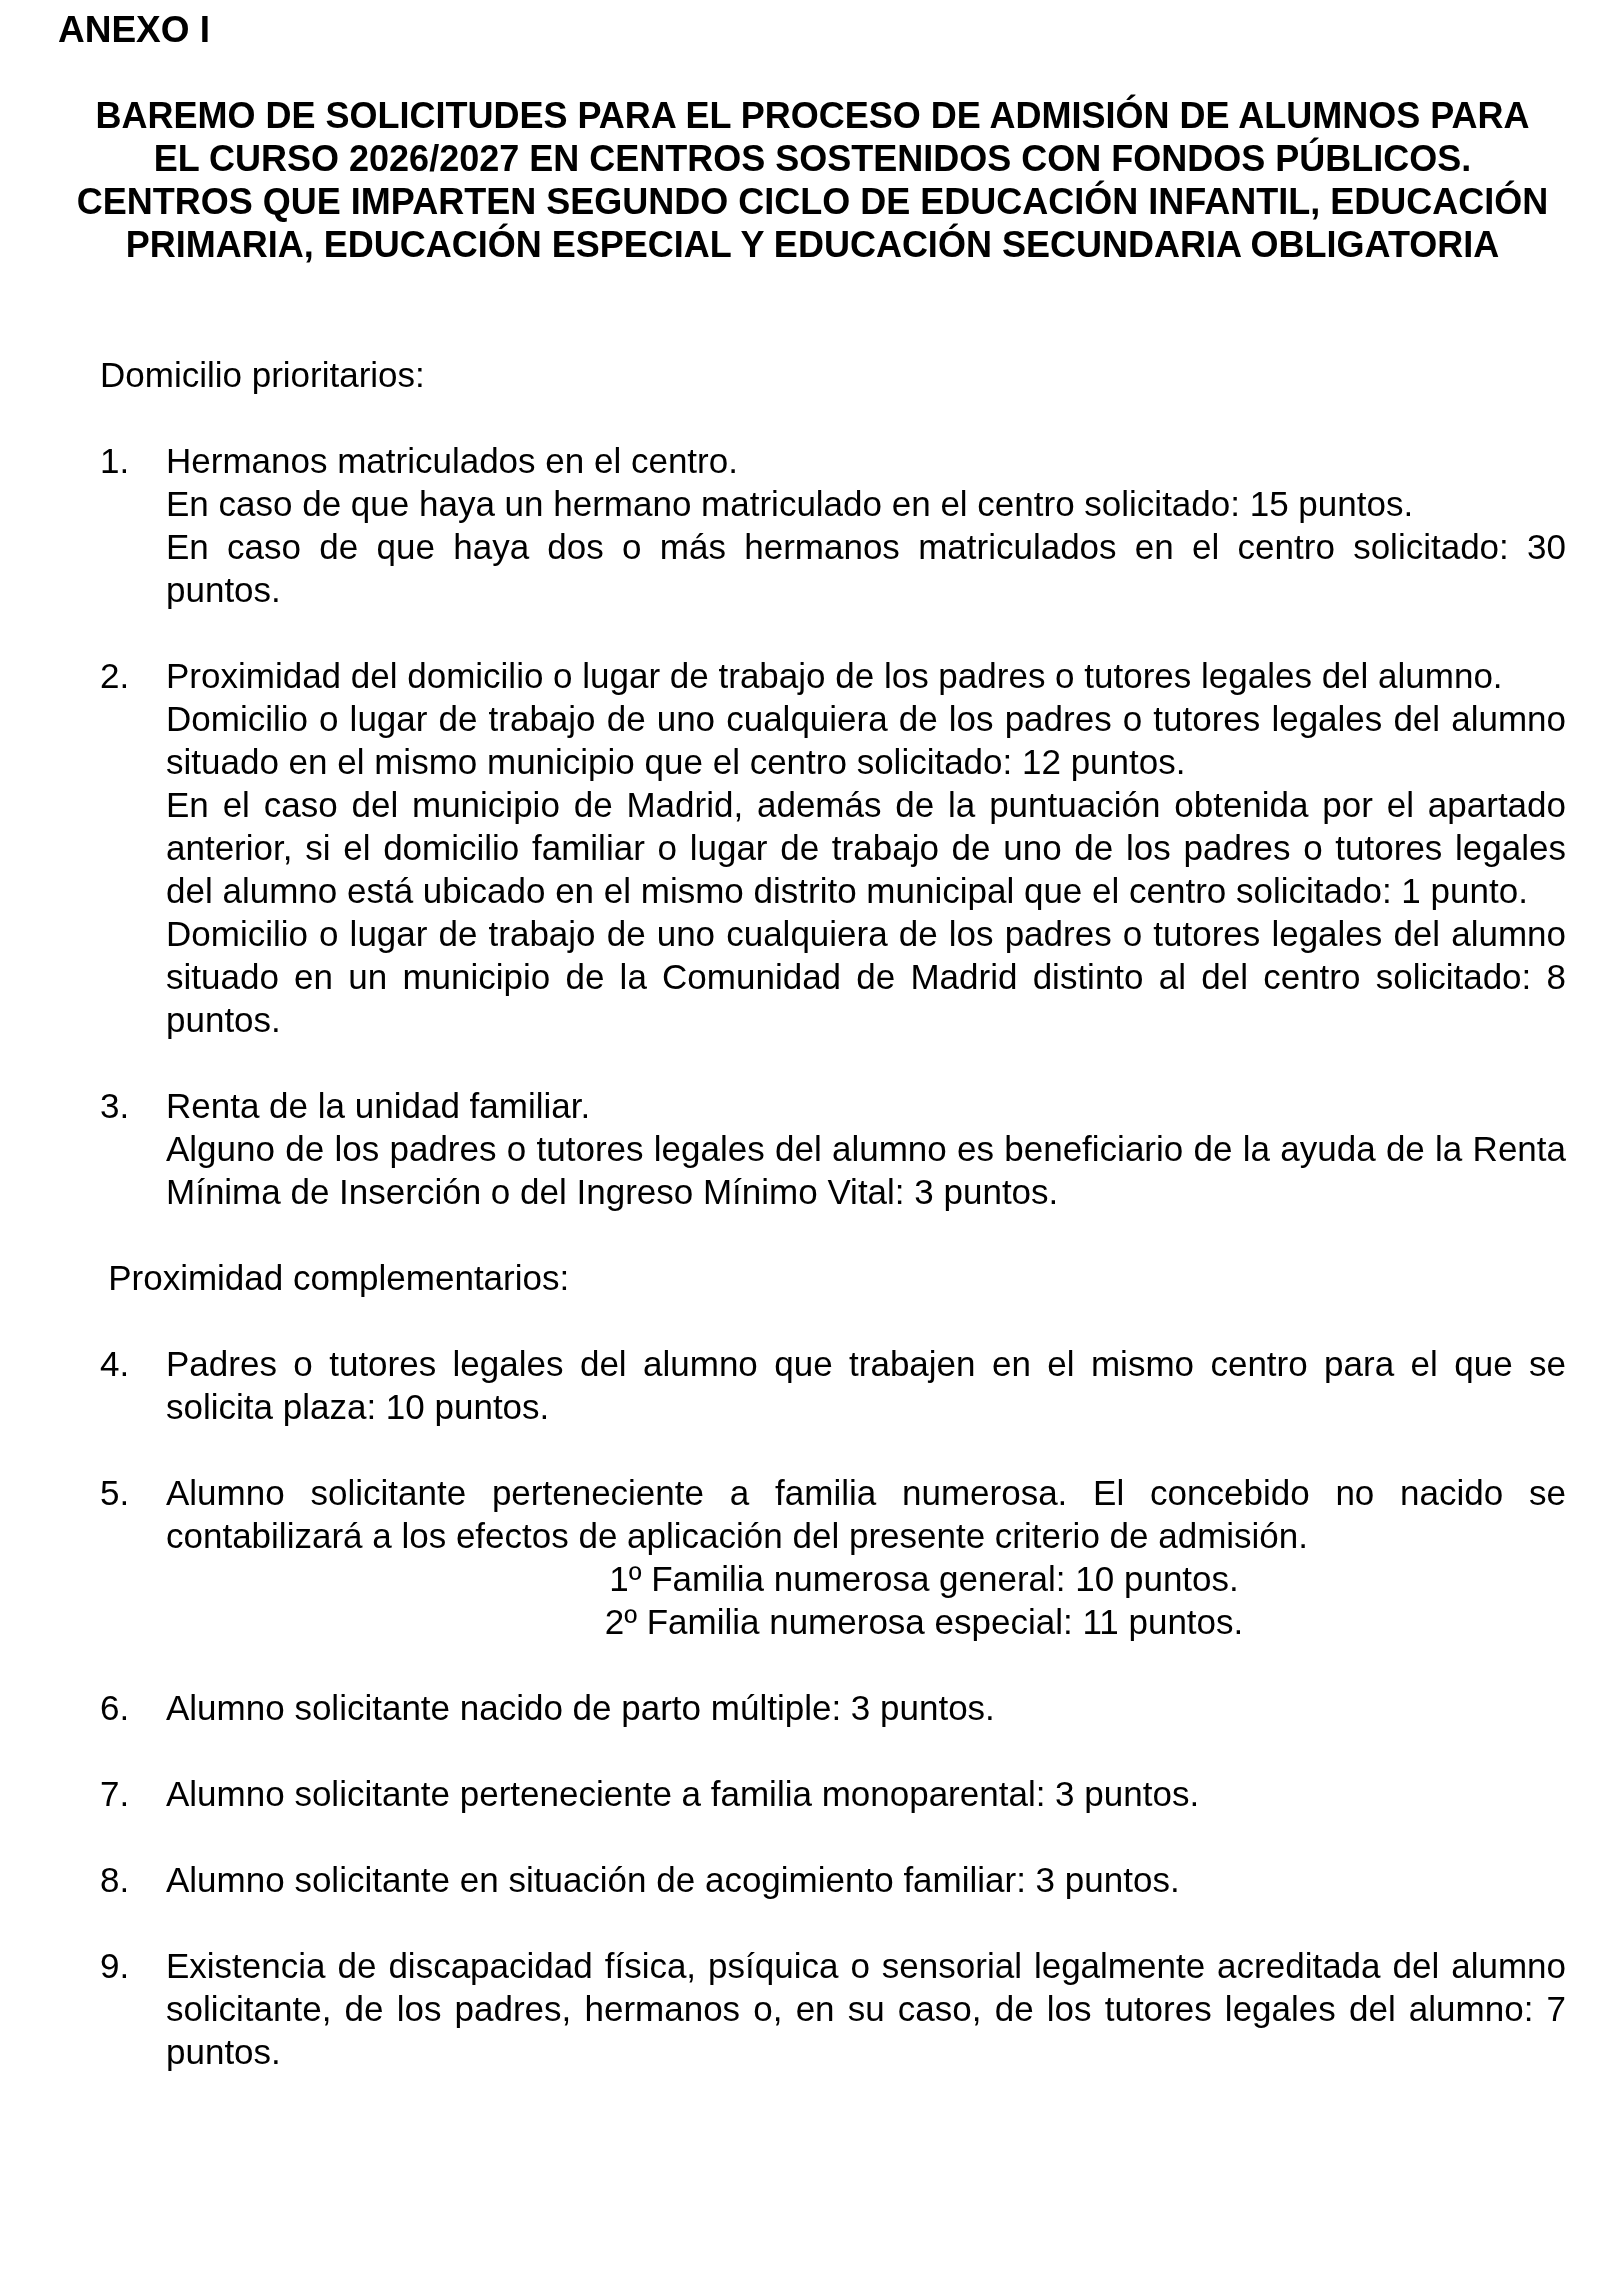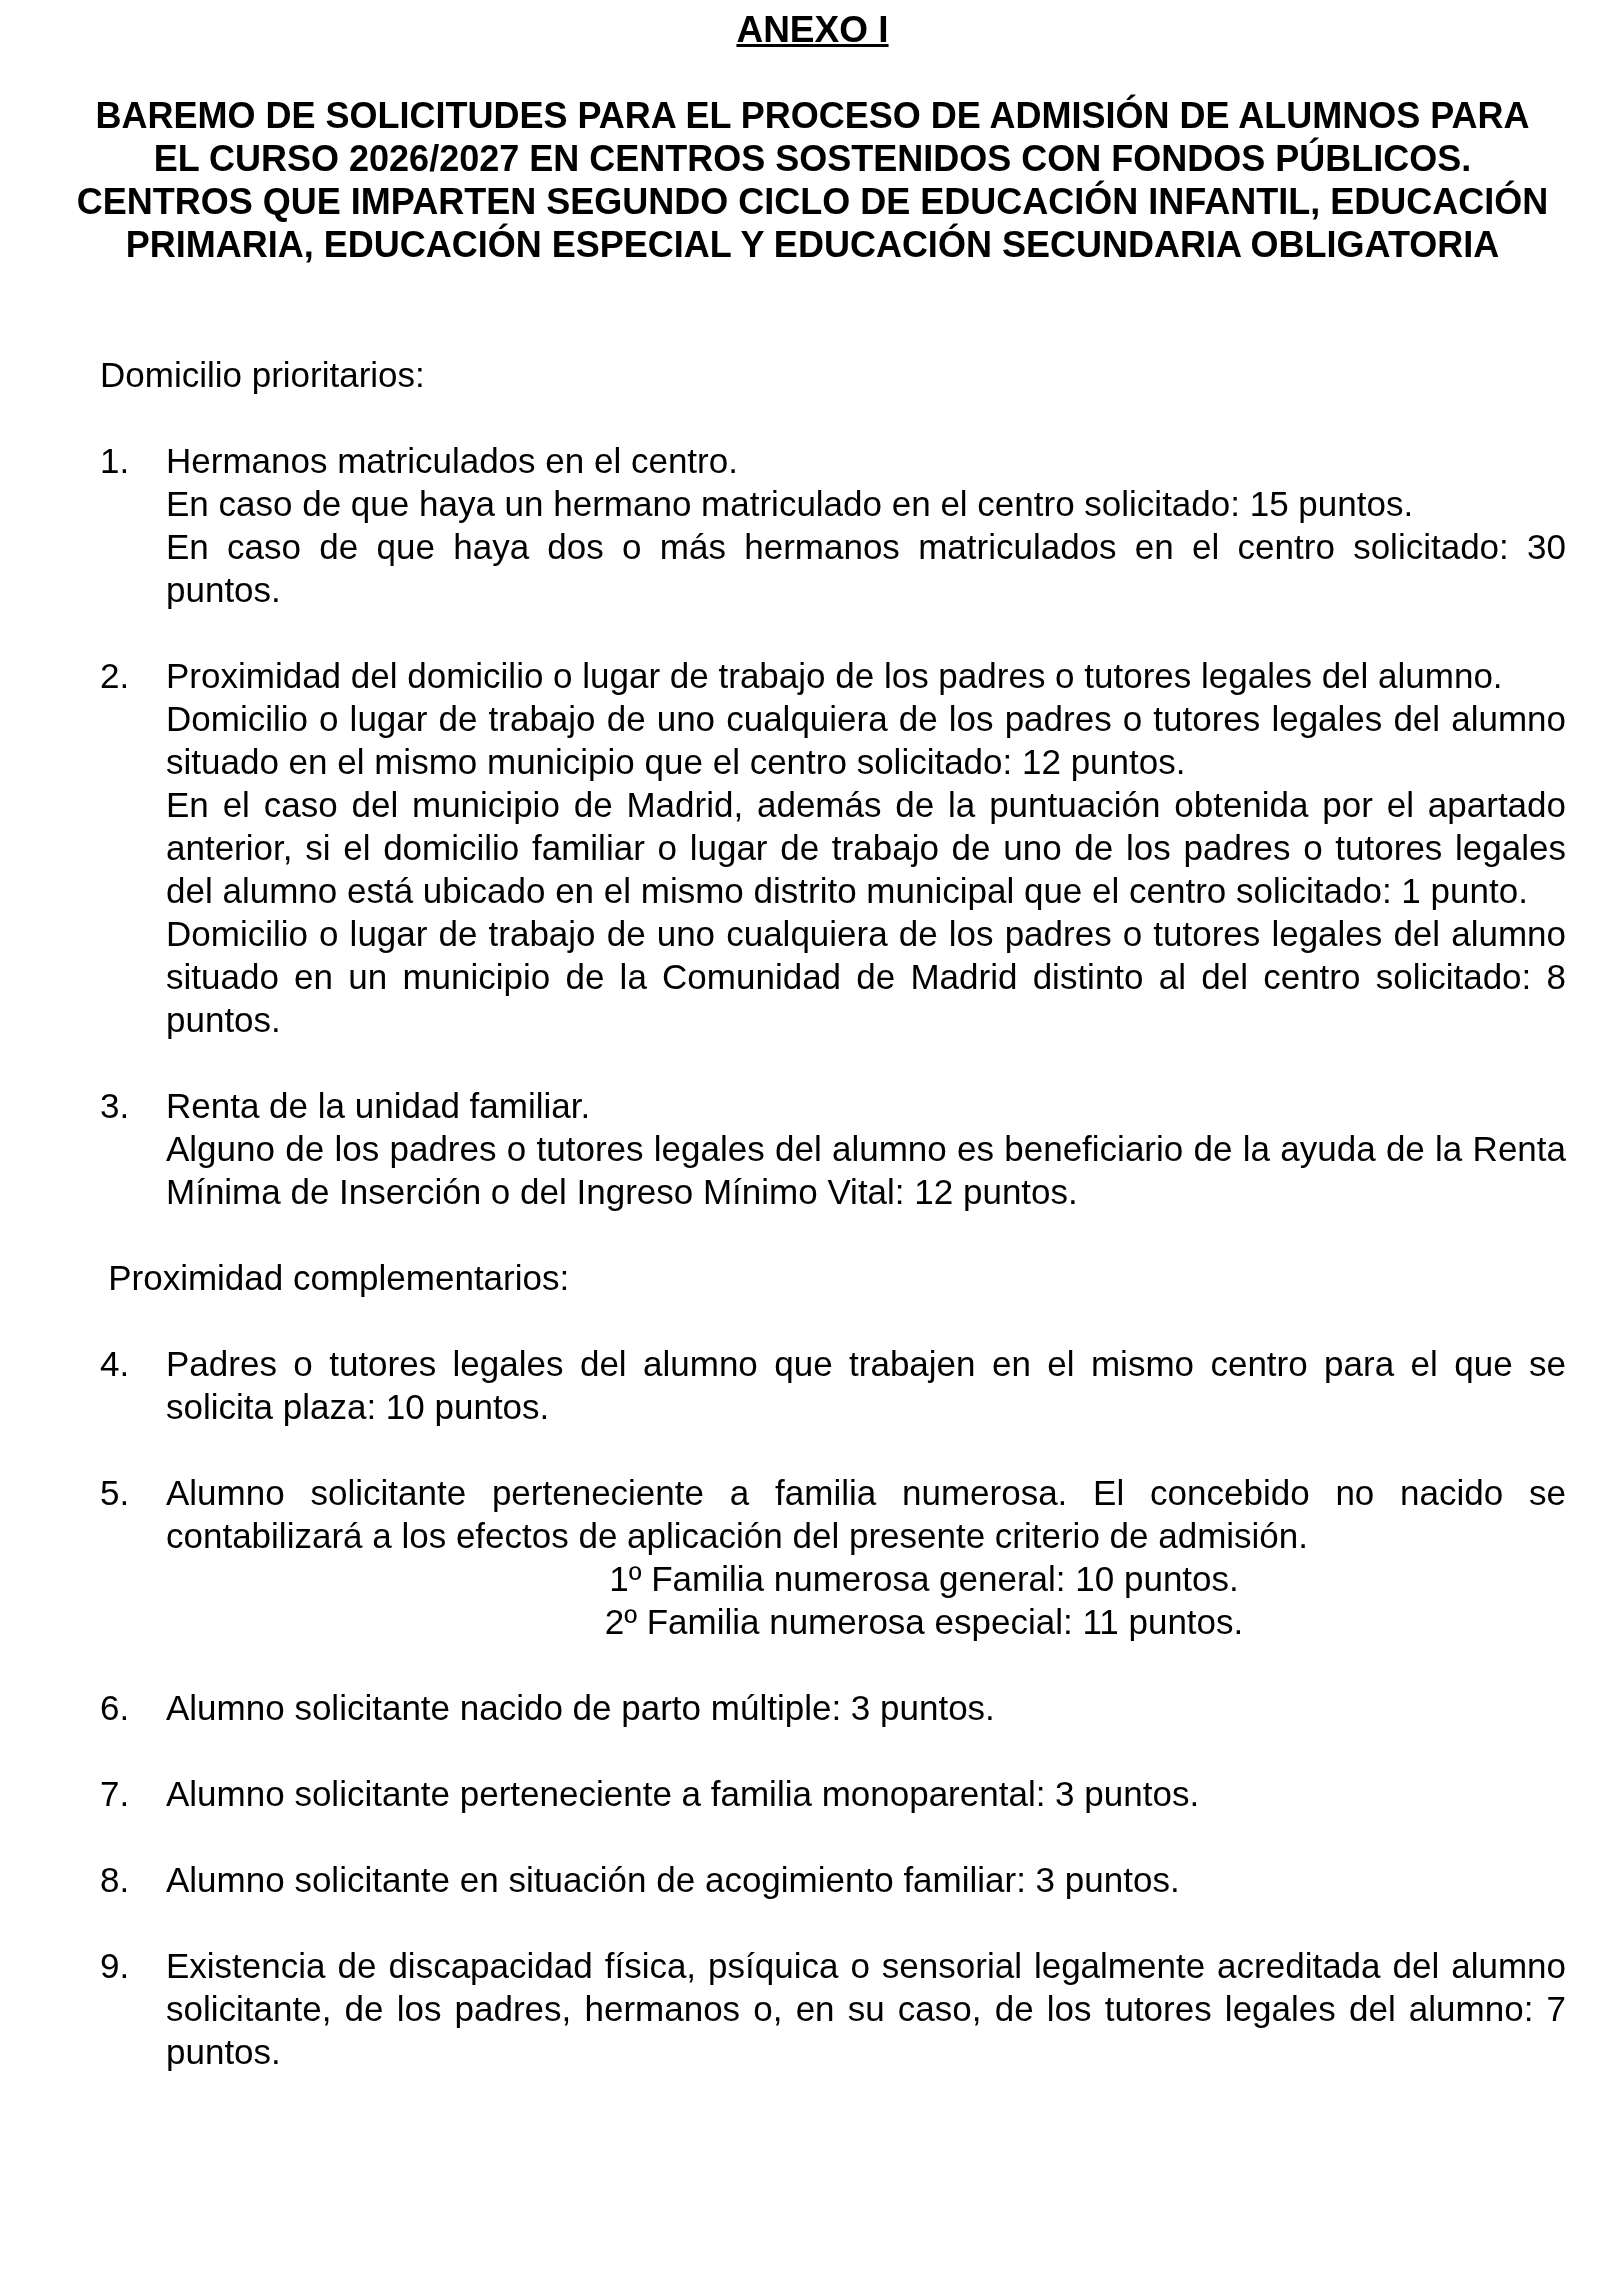"ANEXO I" .annex-title { text-align: center -> none; text-decoration: underline -> none }
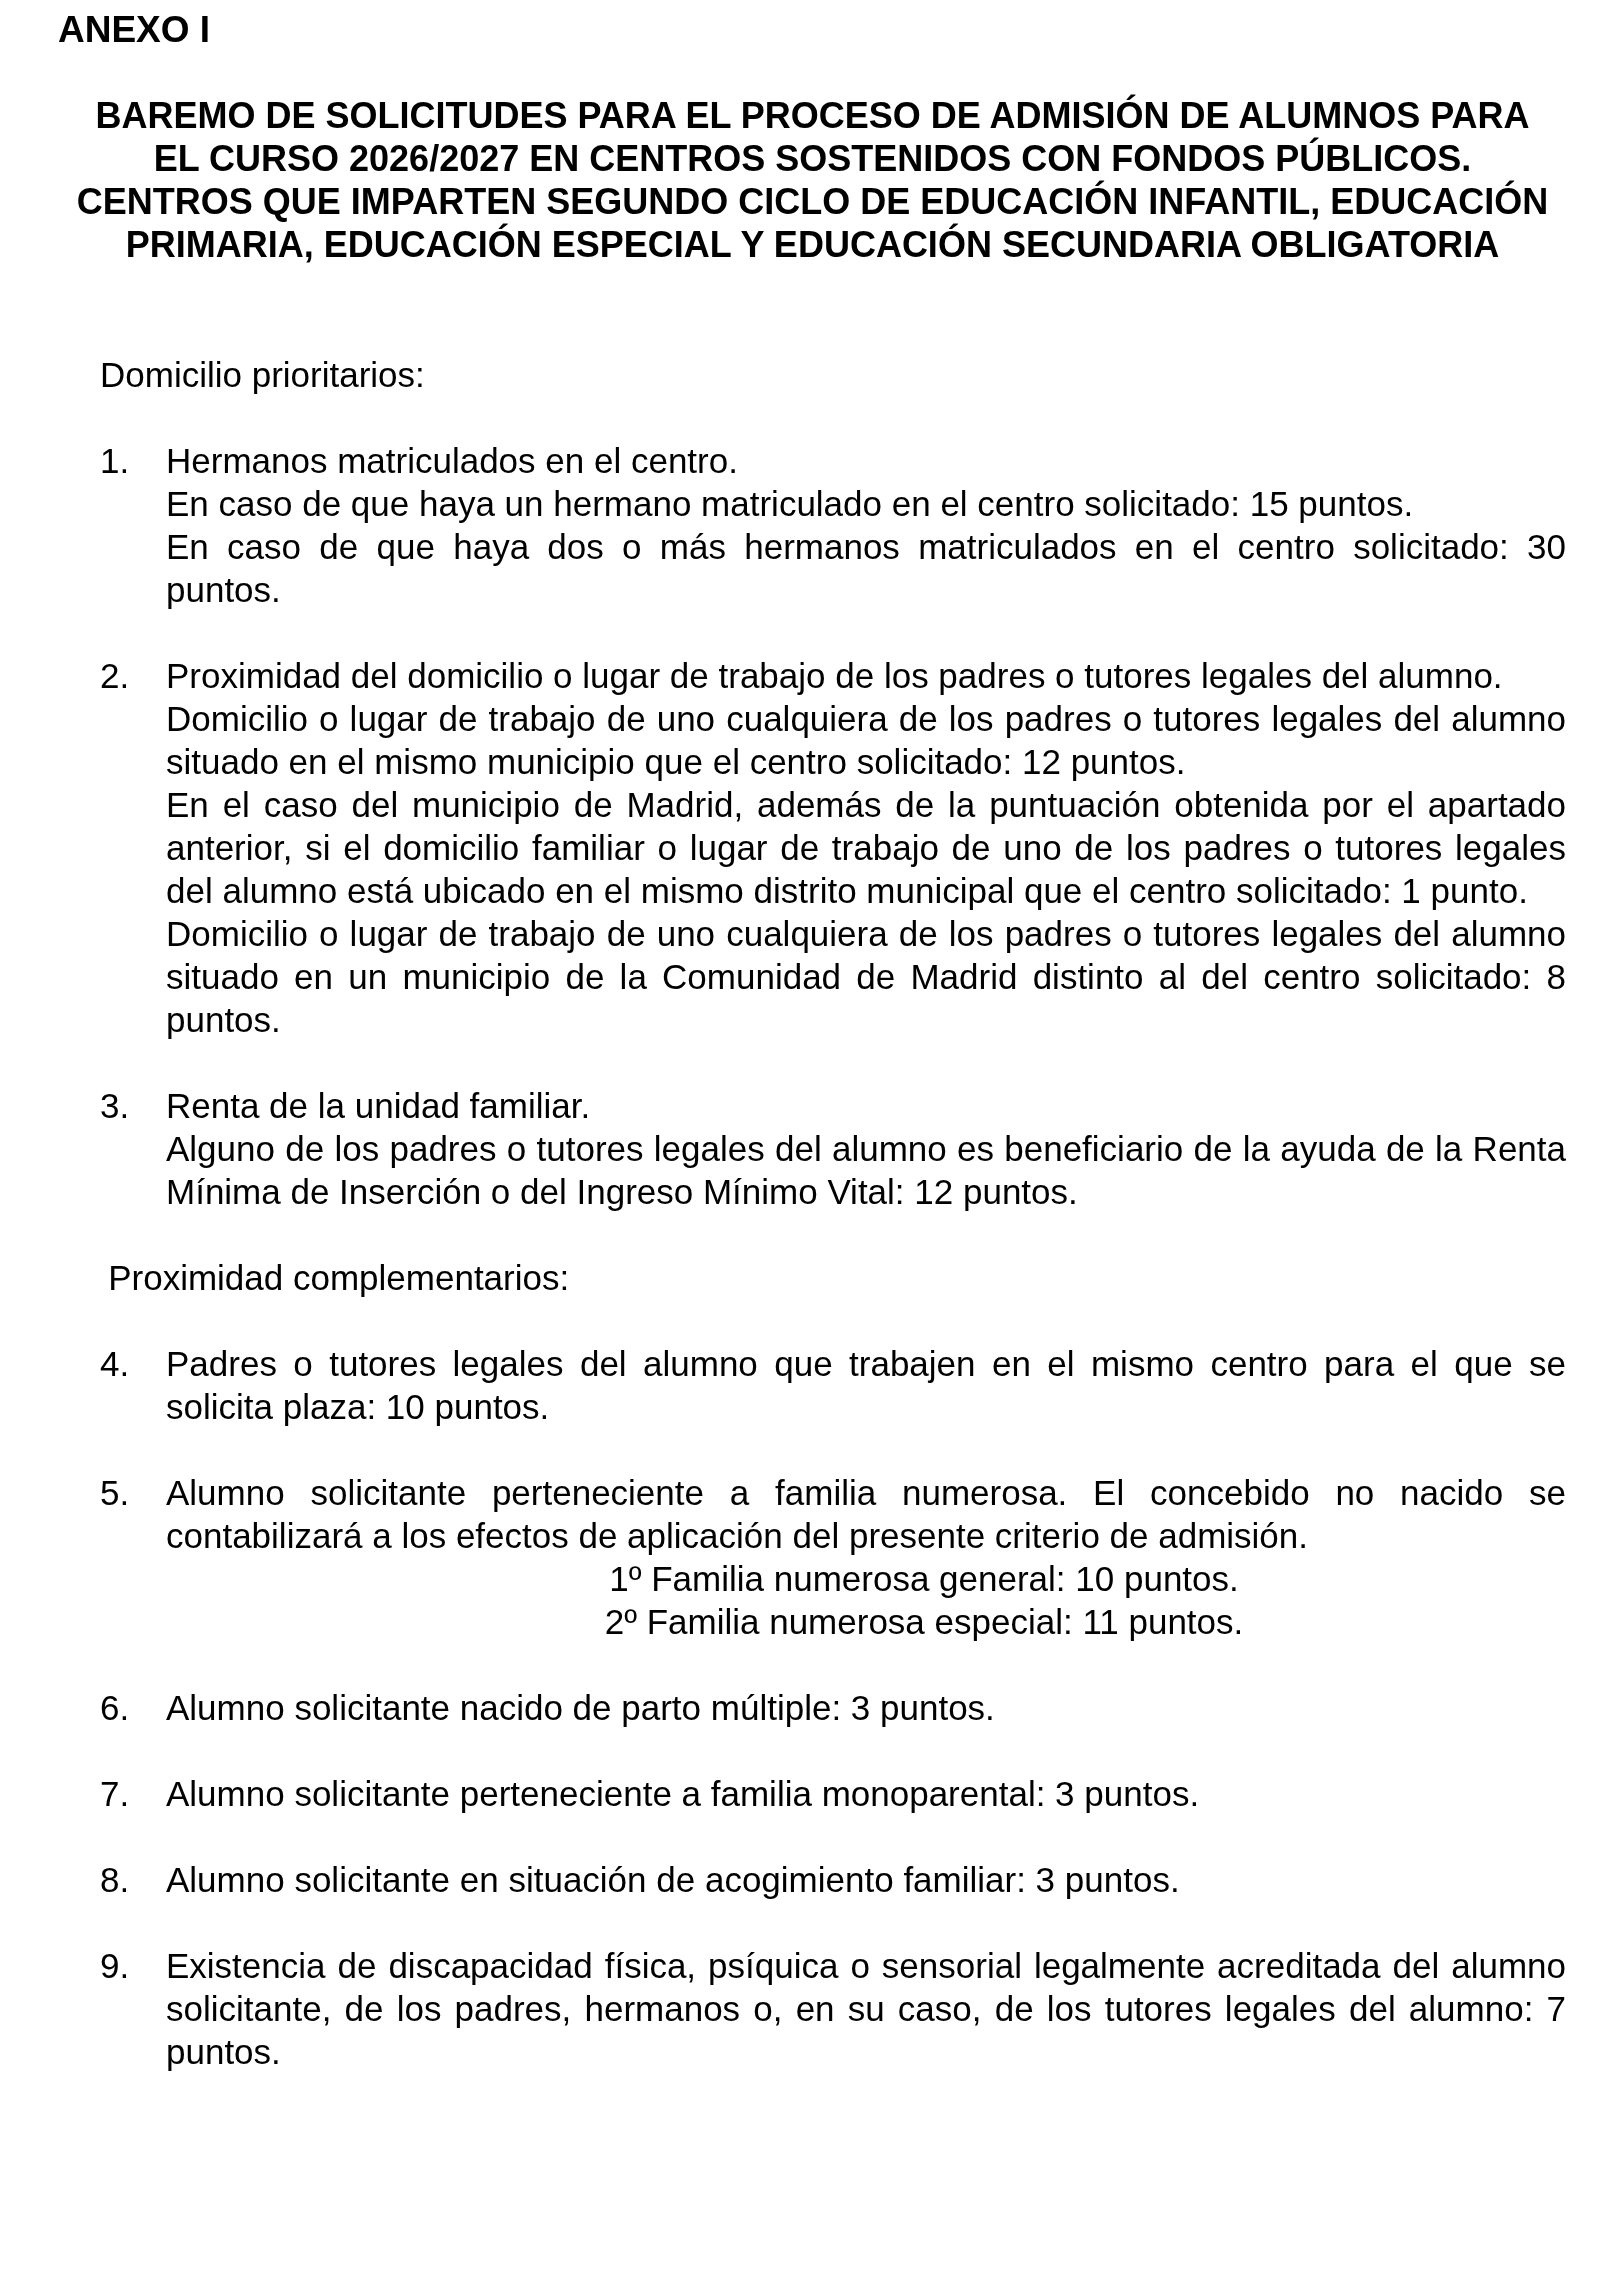"Alguno de los padres o" p.para { text: 12 -> 3 }
